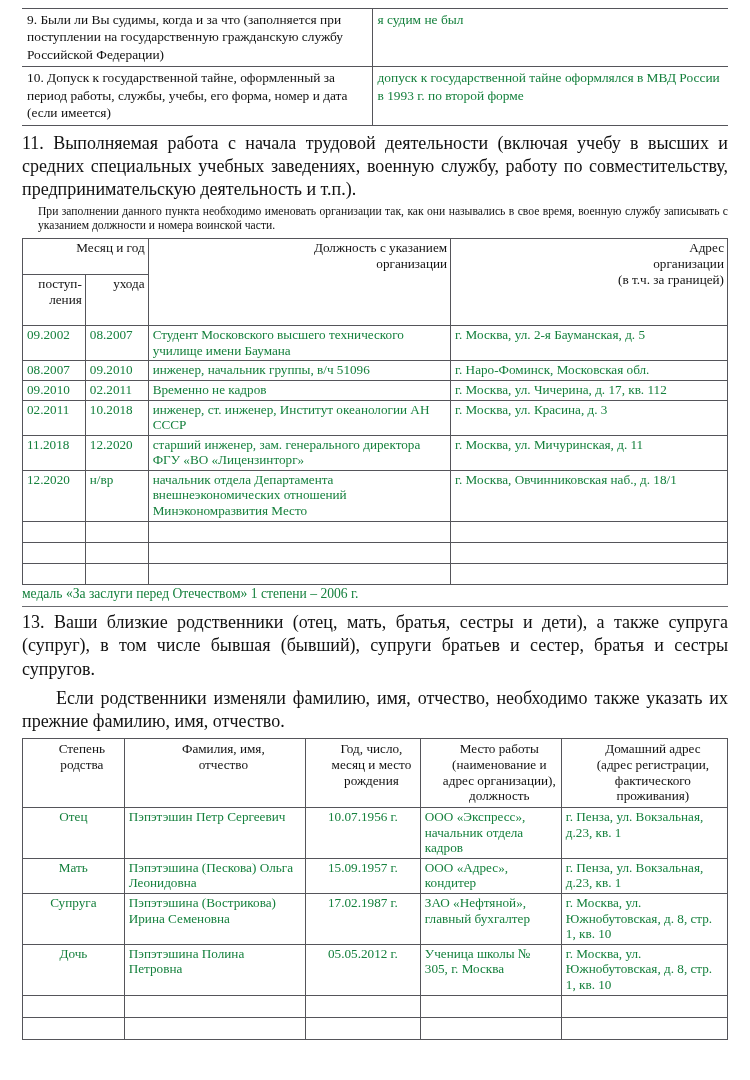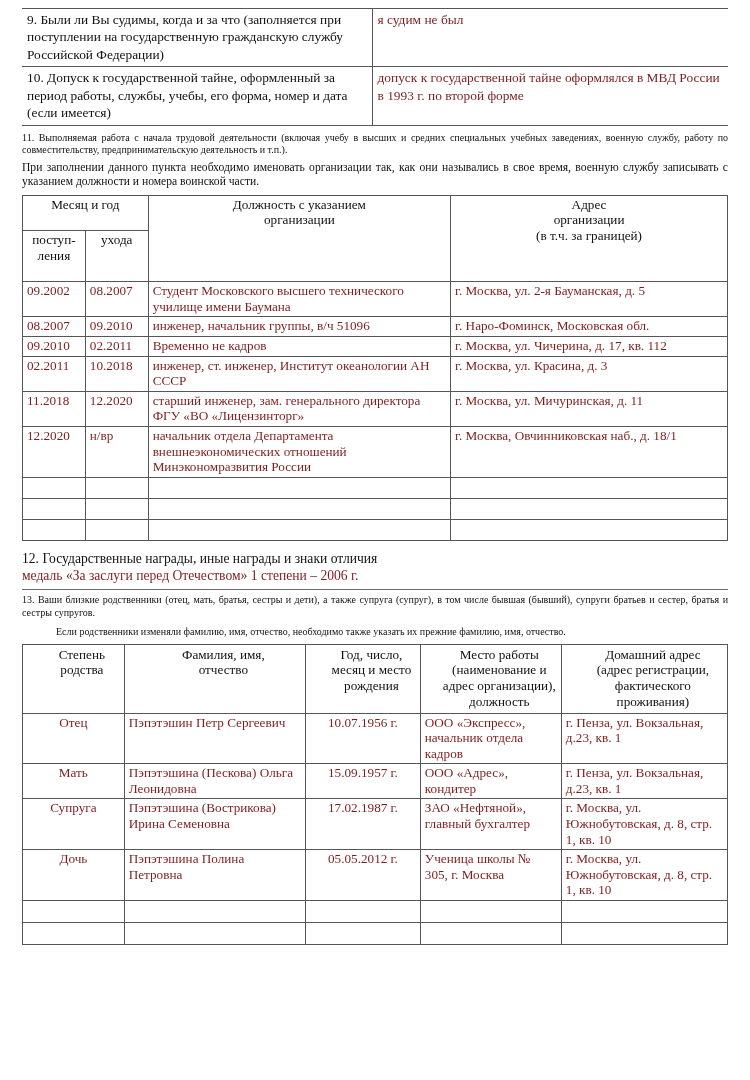"я судим не был" .filled { color: #7f1d1d -> #15803d }
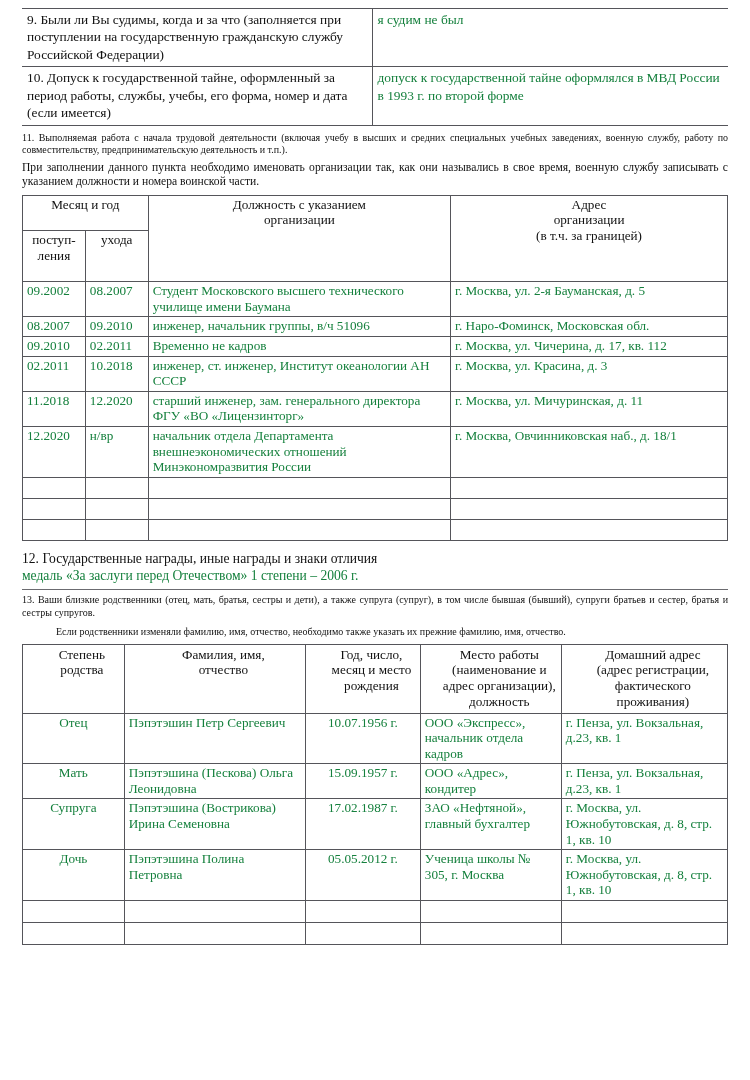"11. Выполняемая работа с начала" .para { font-size: 10px -> 18px }
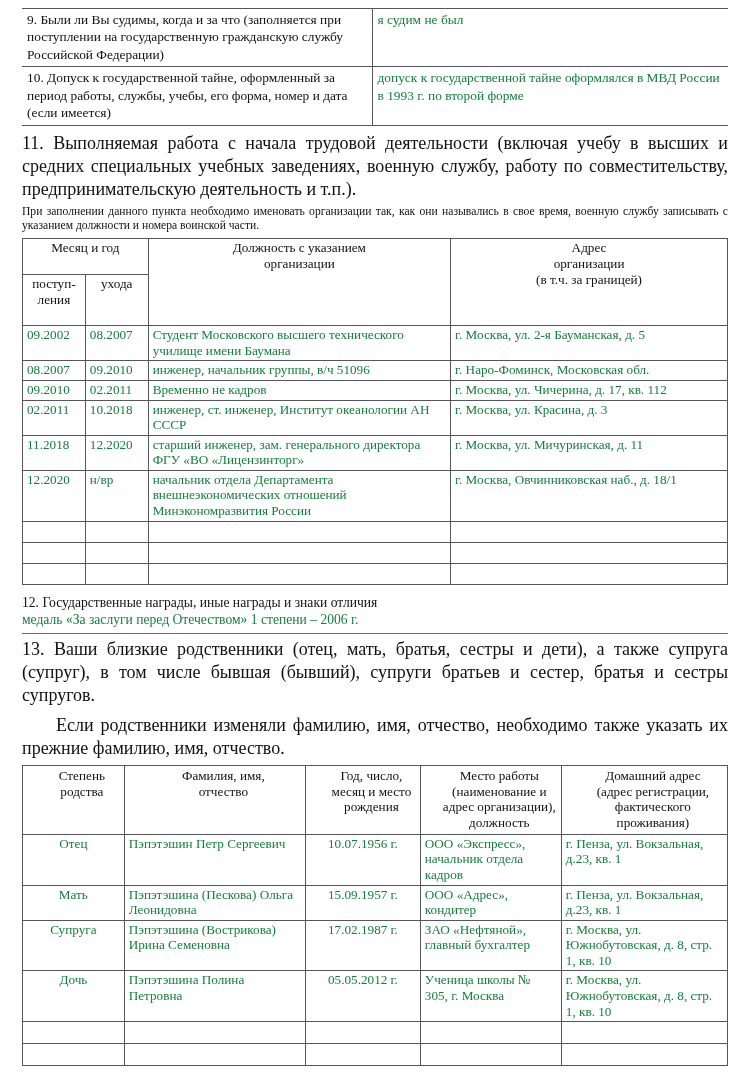"При заполнении данного пункта необходимо" .para-small { margin: 4px 0 0 0 -> 4px 0 0 16px }
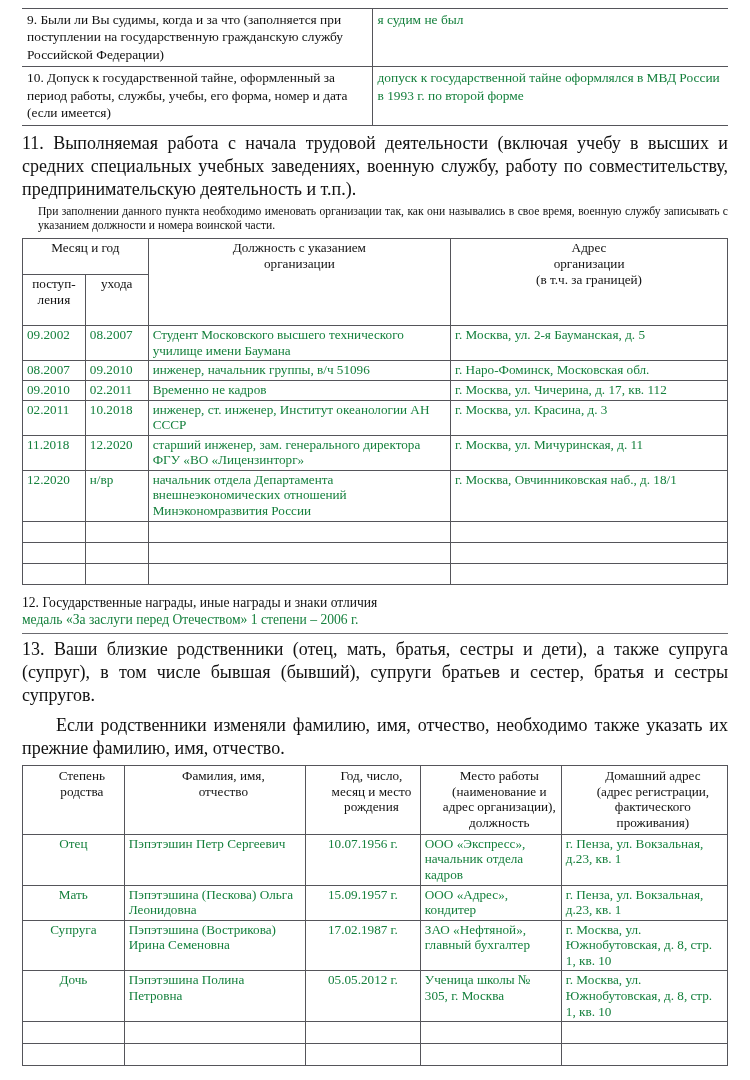"Месяц и год" table.work td.hd { text-align: center -> right }
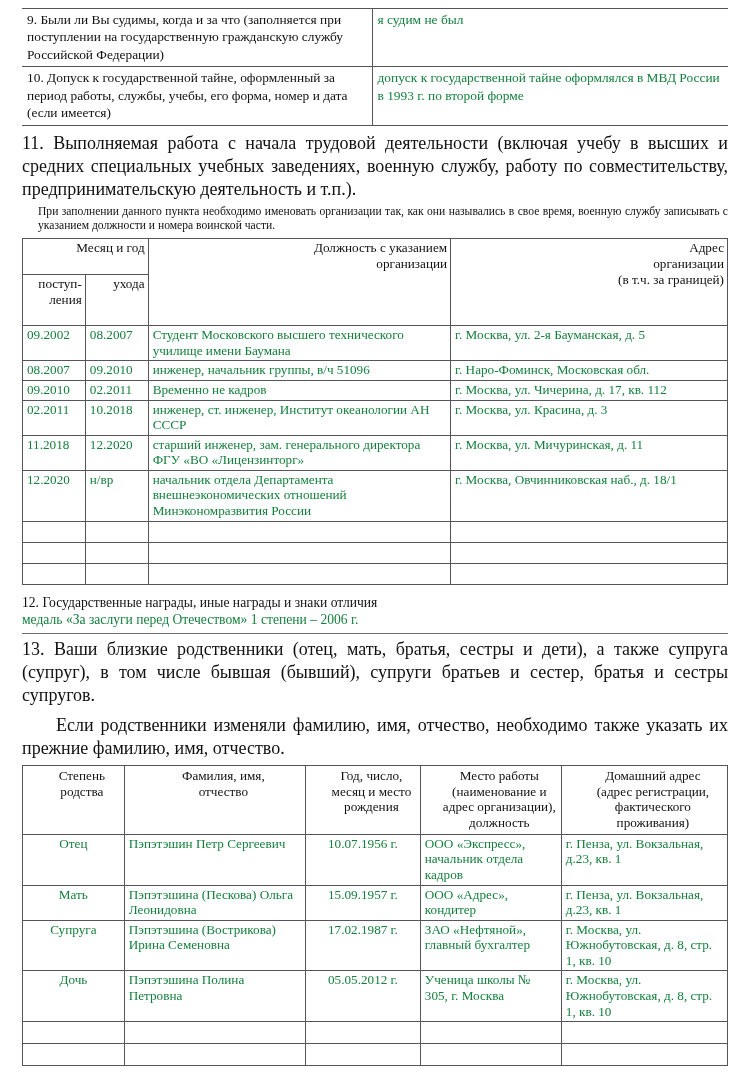"начальник отдела Департамента" td.filled { text: России -> Место }
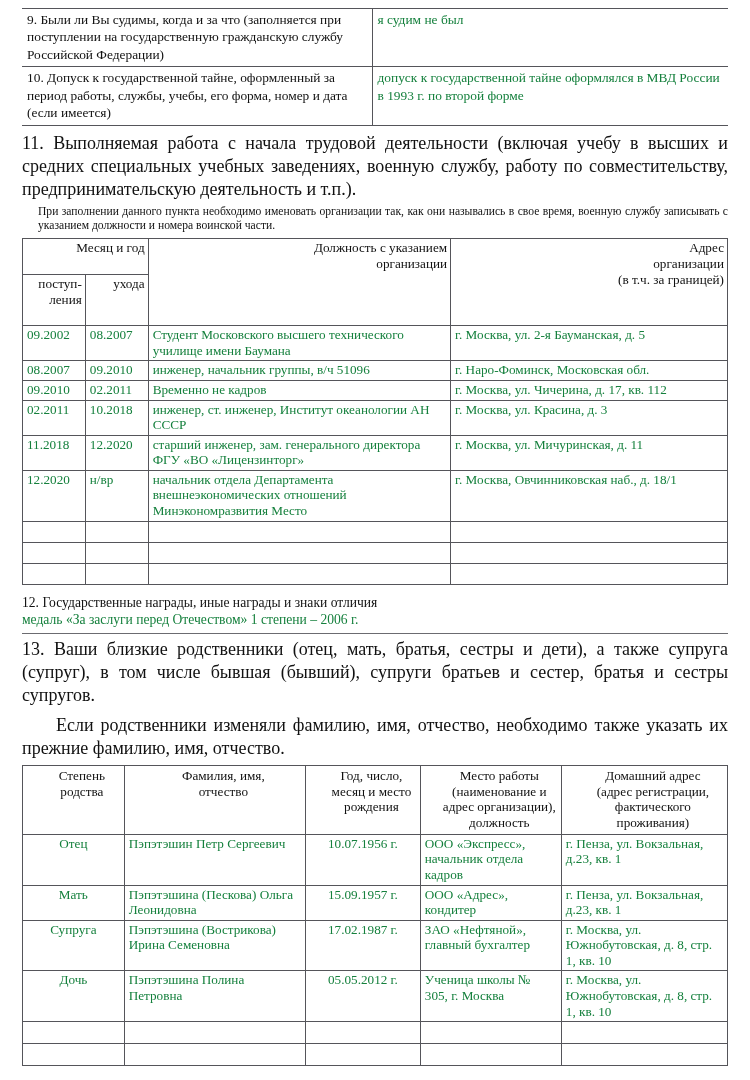"12. Государственные награды, иные" p.sec-line { html: <p>12. Государственные награды, иные награды и знаки отличия</p> -> none }
